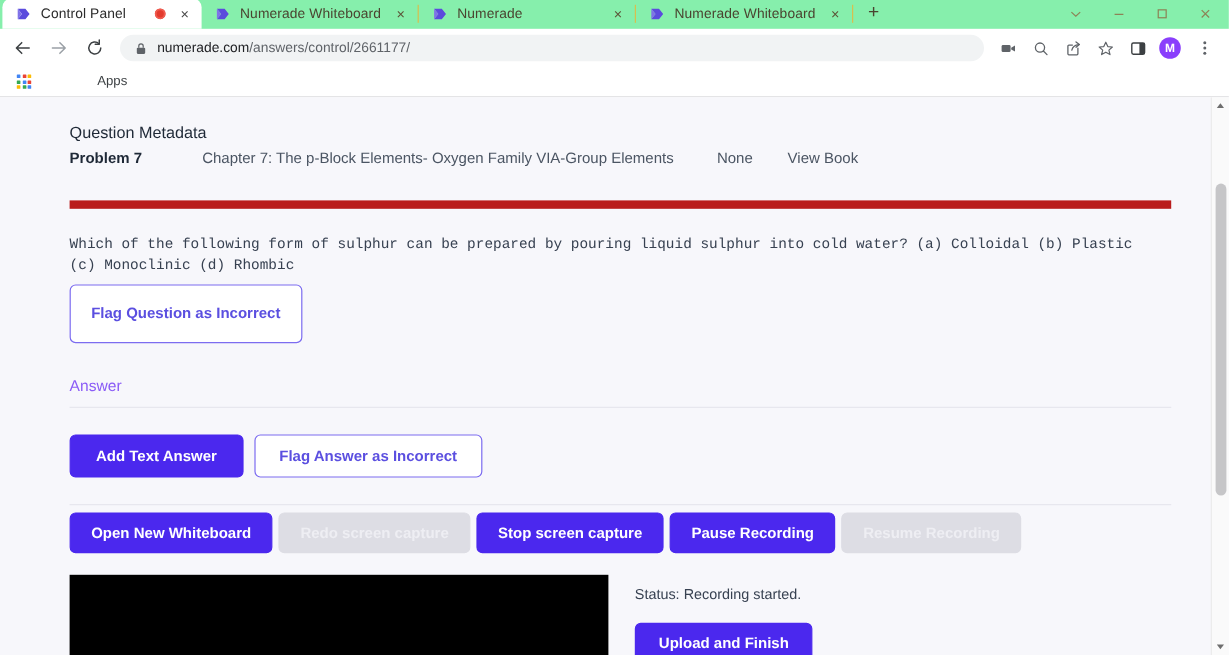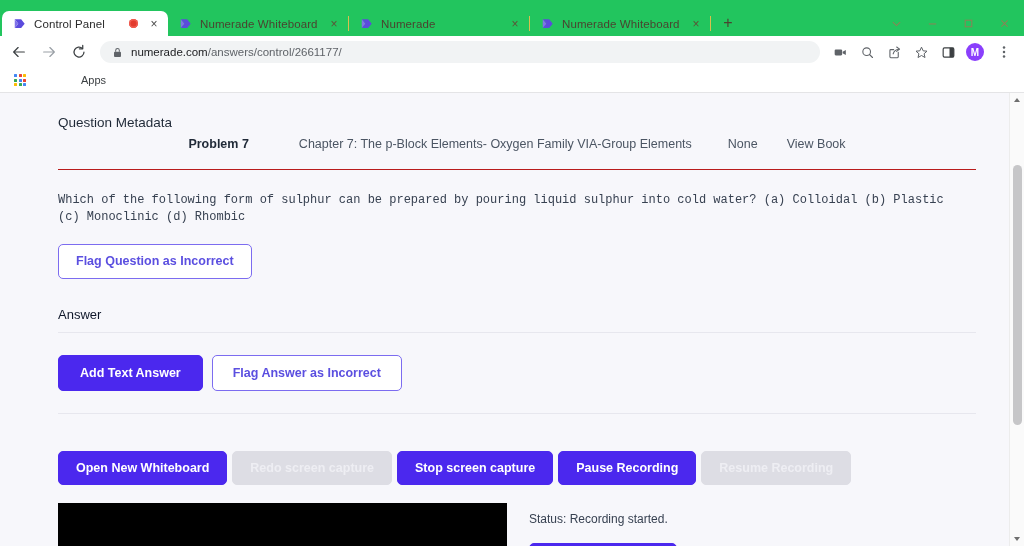"Control Panel" .tabstrip { background: #22c55e -> #86efac; height: 36px -> 24px }
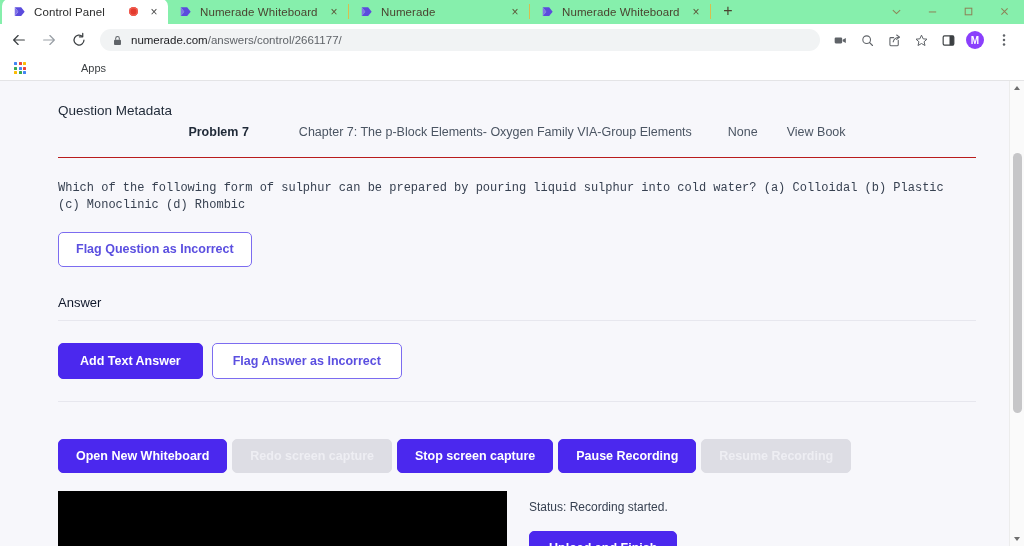"Problem 7" .meta-row { border-bottom: 1px solid #b91c1c -> 7px solid #b91c1c; justify-content: center -> none; padding-bottom: 18px -> 28px }
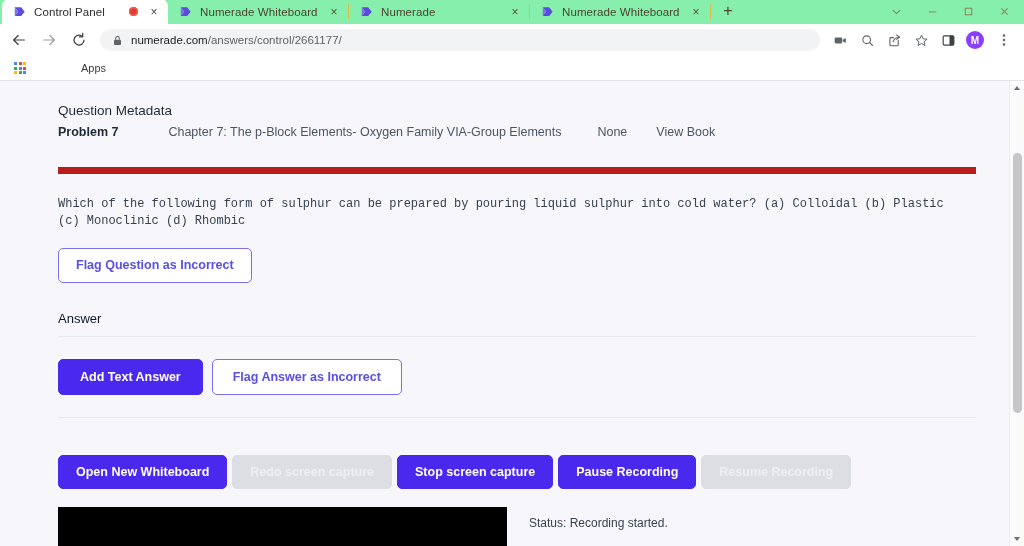"Flag Question as Incorrect" #flag-question { height: 35px -> 49px; margin-top: 17px -> 6px }
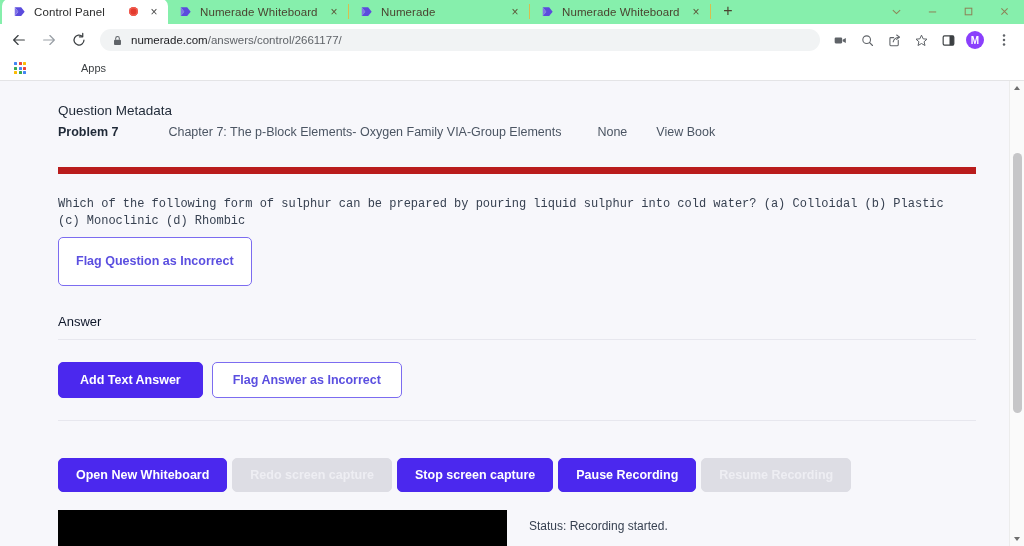"Answer" .section-title { color: #0f172a -> #8b5cf6 }
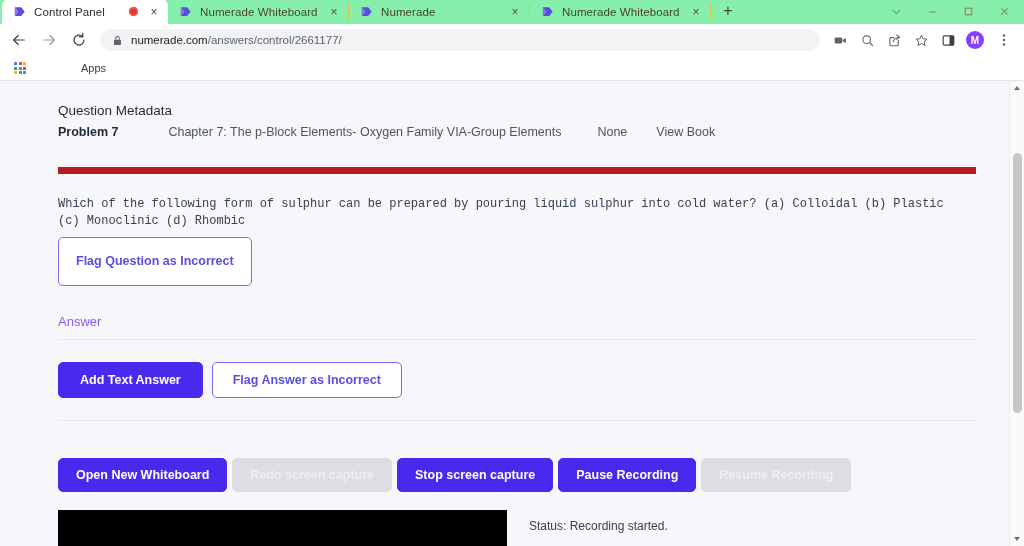"Open New Whiteboard" .rec-row { margin-top: 37px -> 6px }
